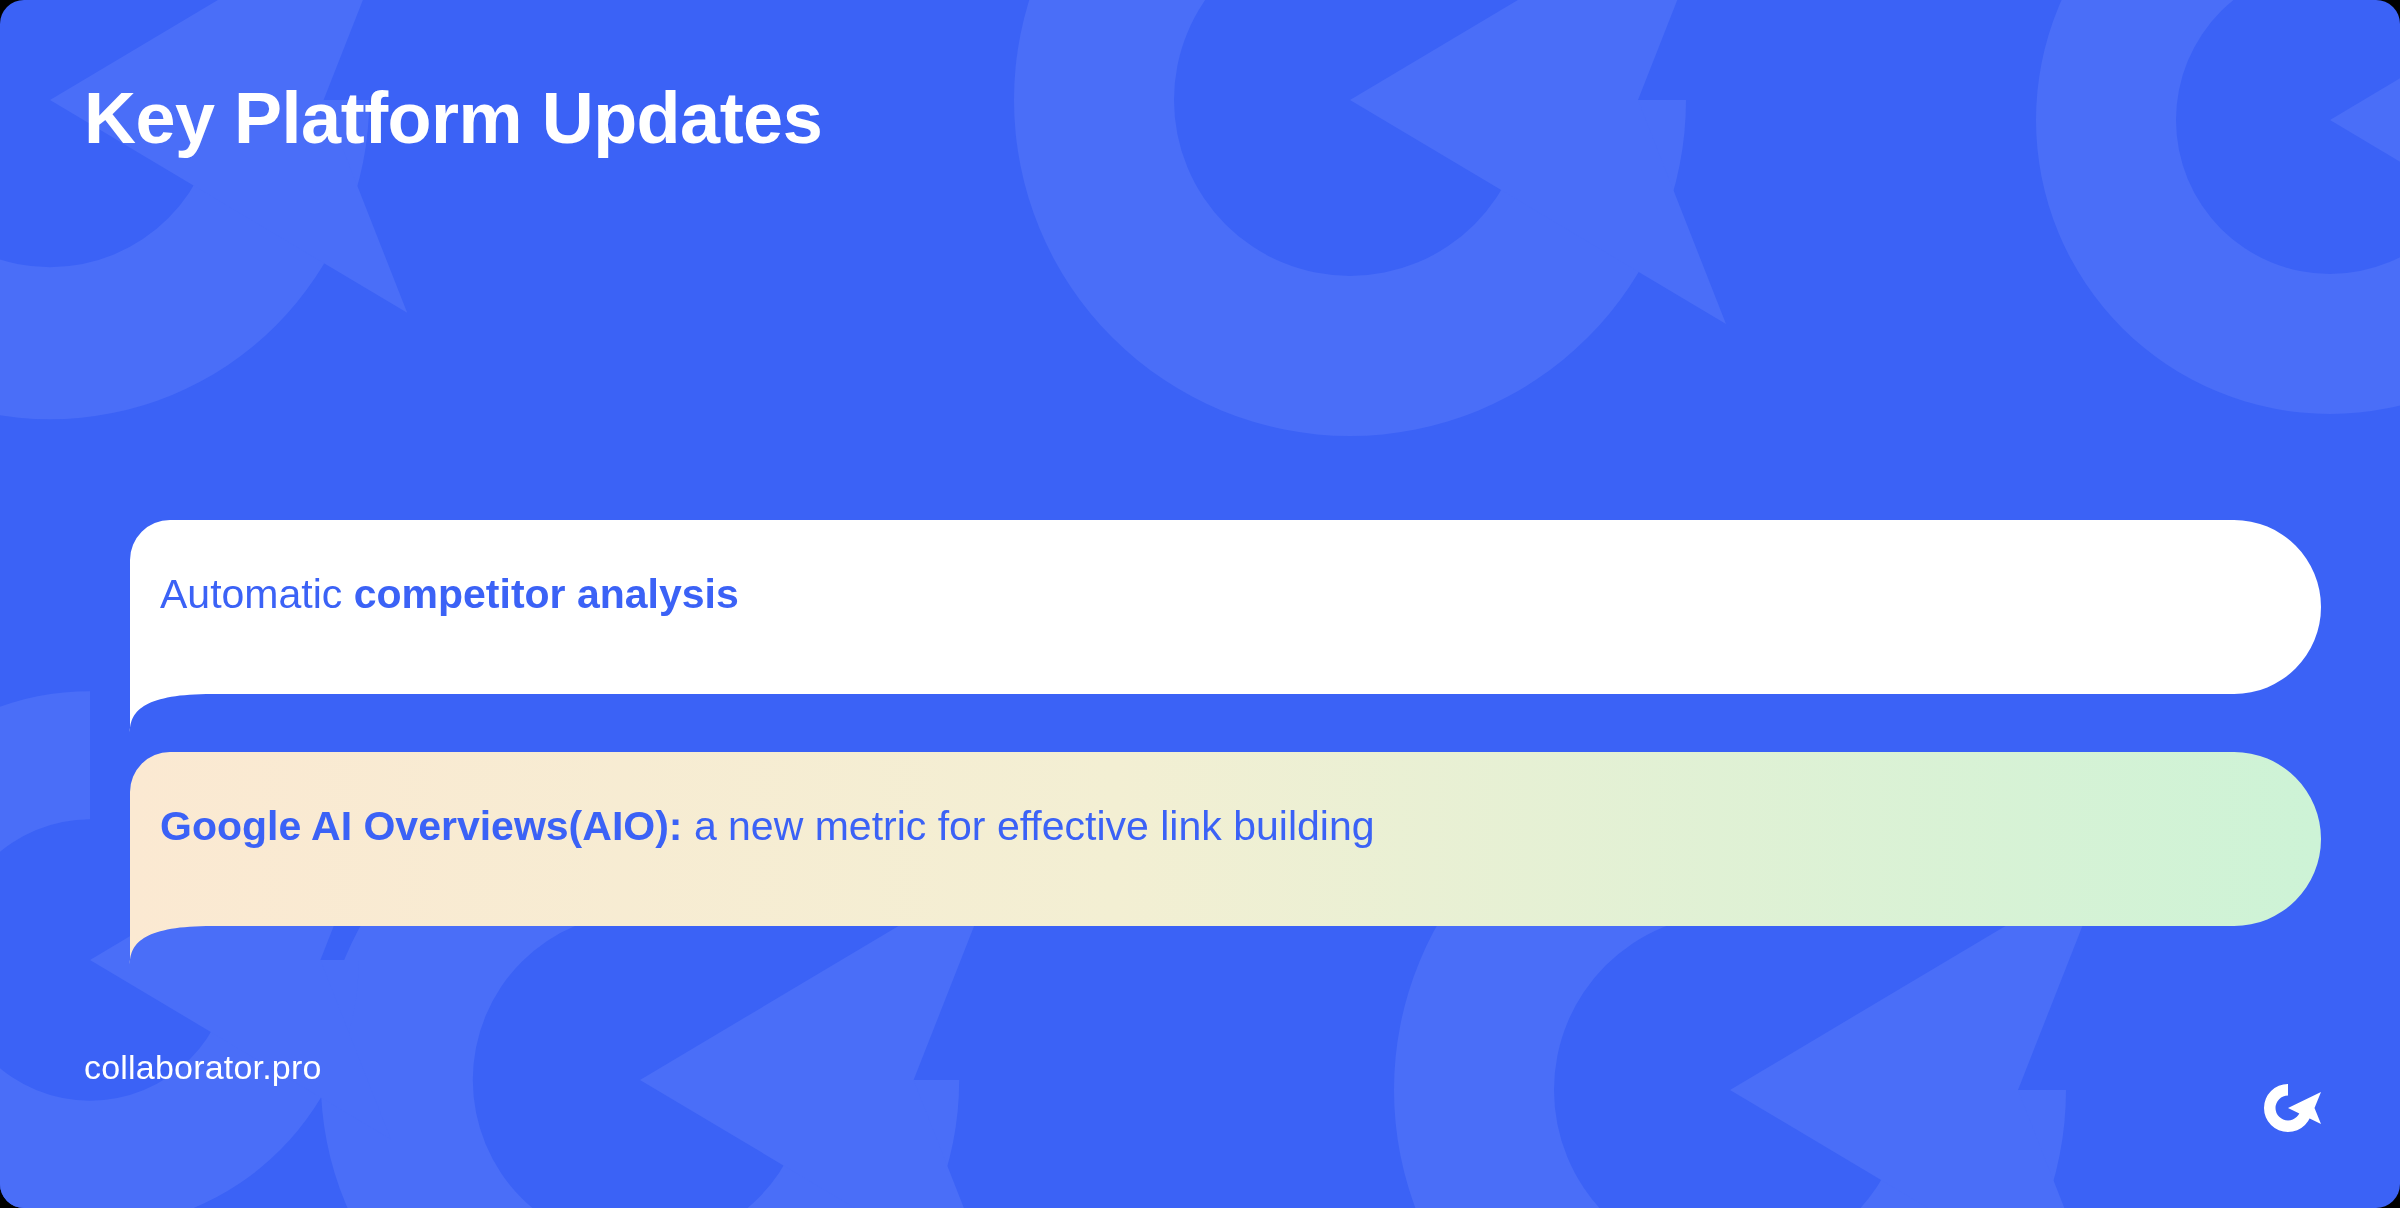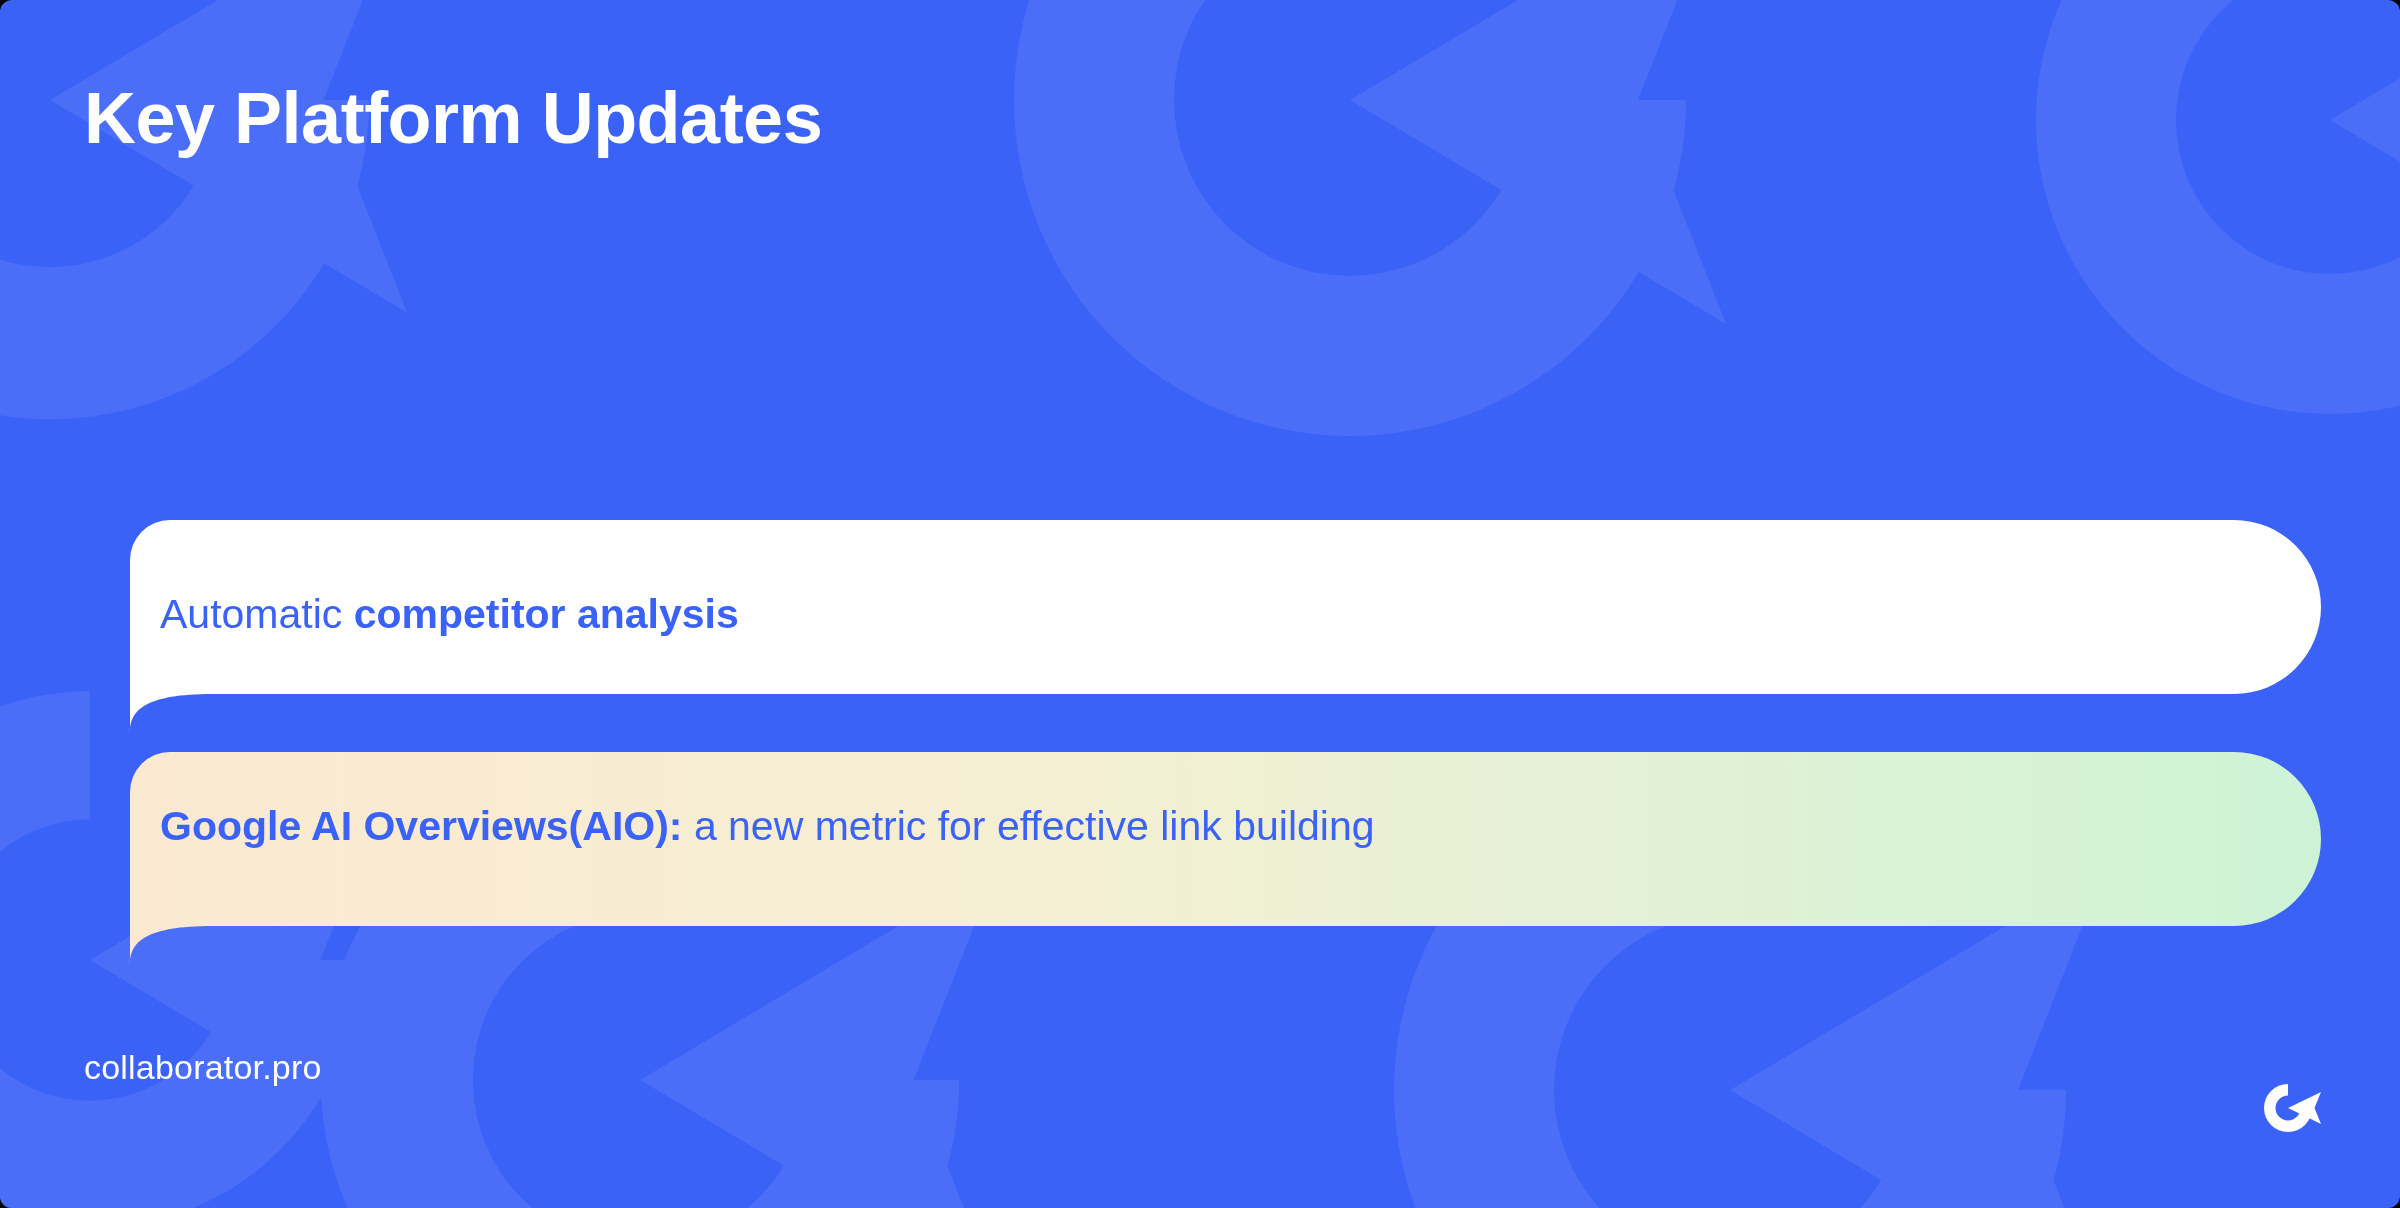"Key Platform Updates" #canvas { border-radius: 12px -> 24px }
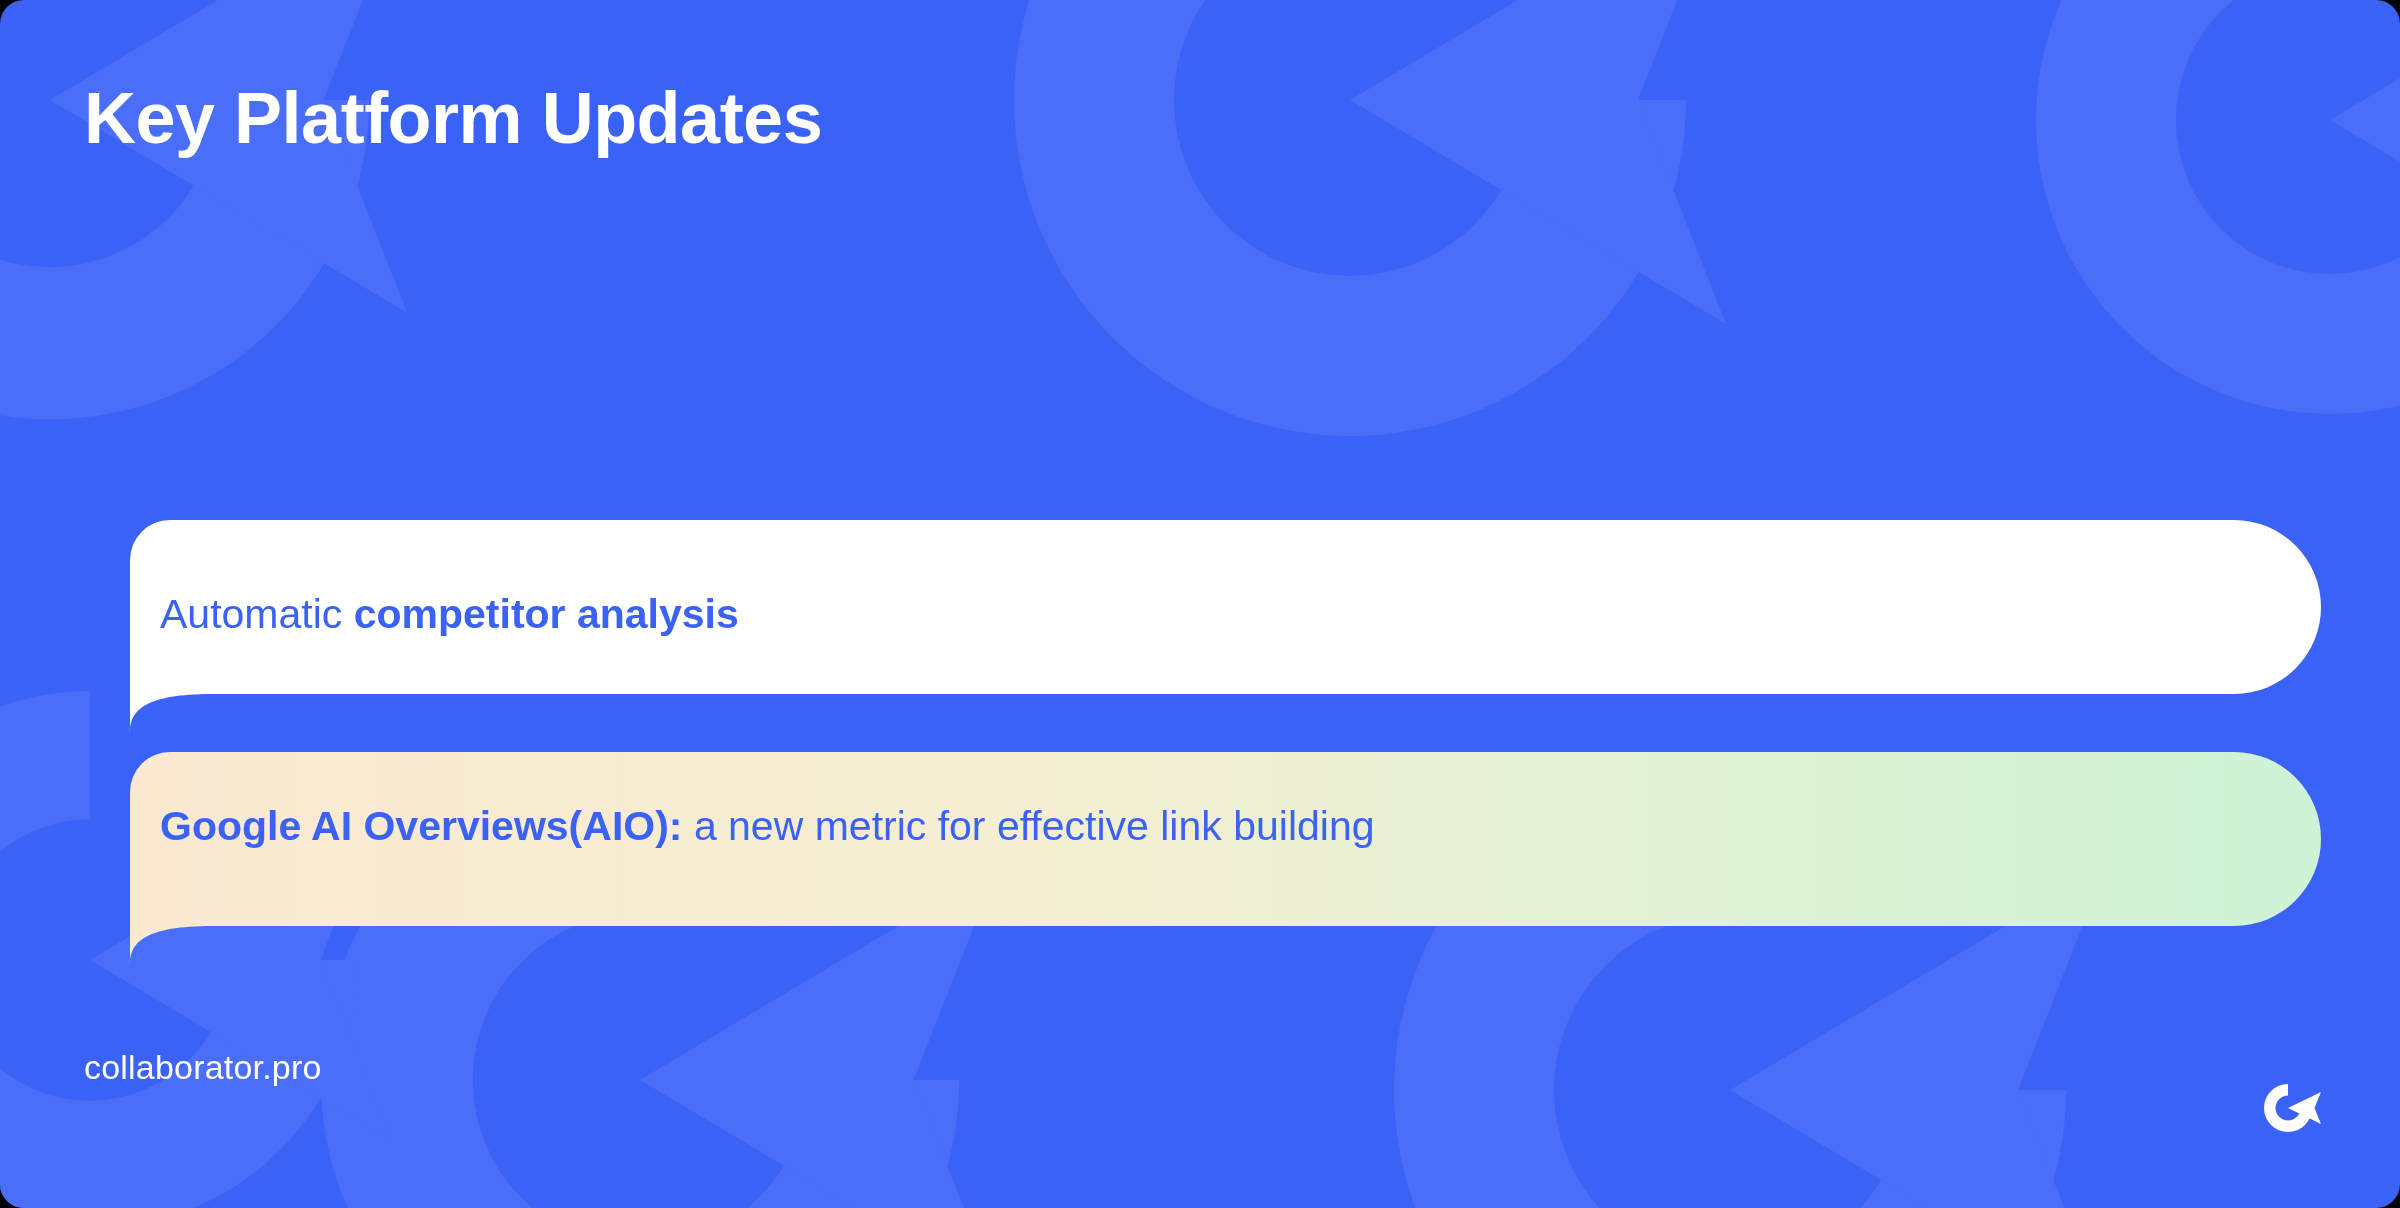"Automatic competitor analysis" div.card-text { top: 70px -> 50px }
